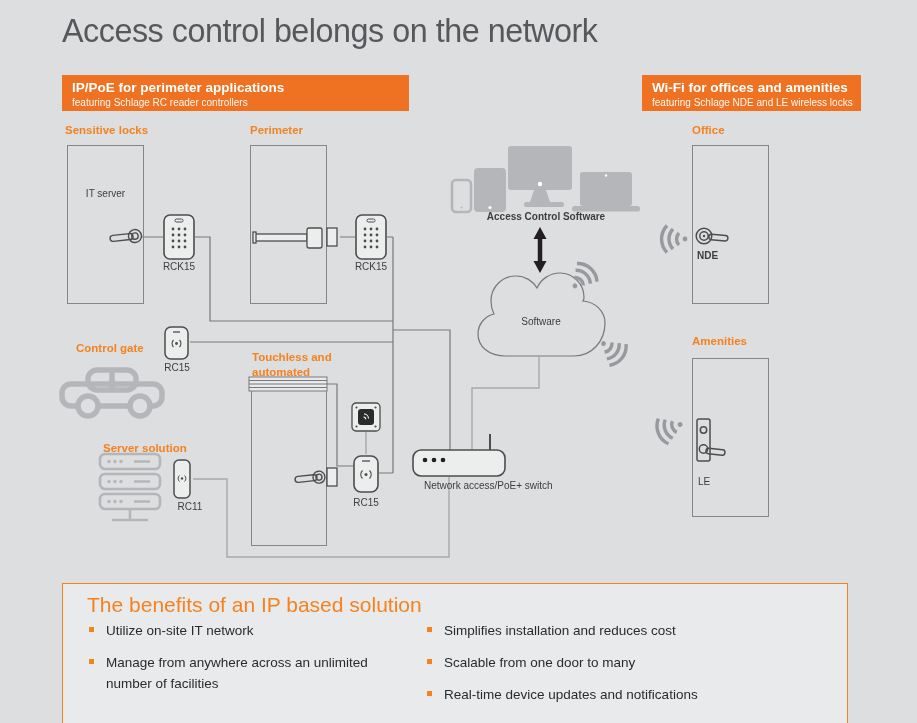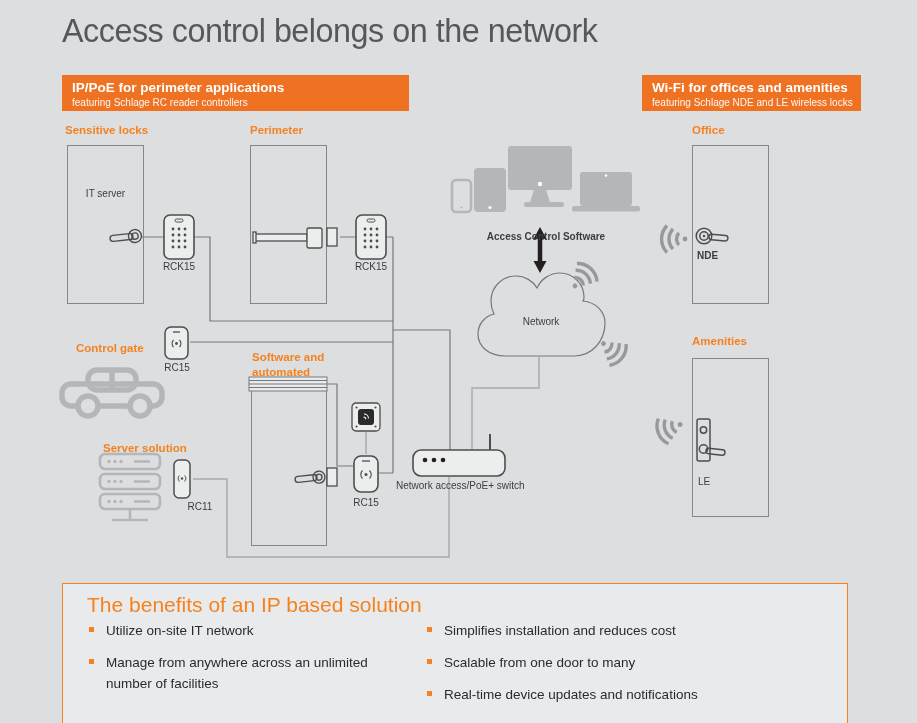"Access Control Software" div.abs { margin-top: 20px -> none }
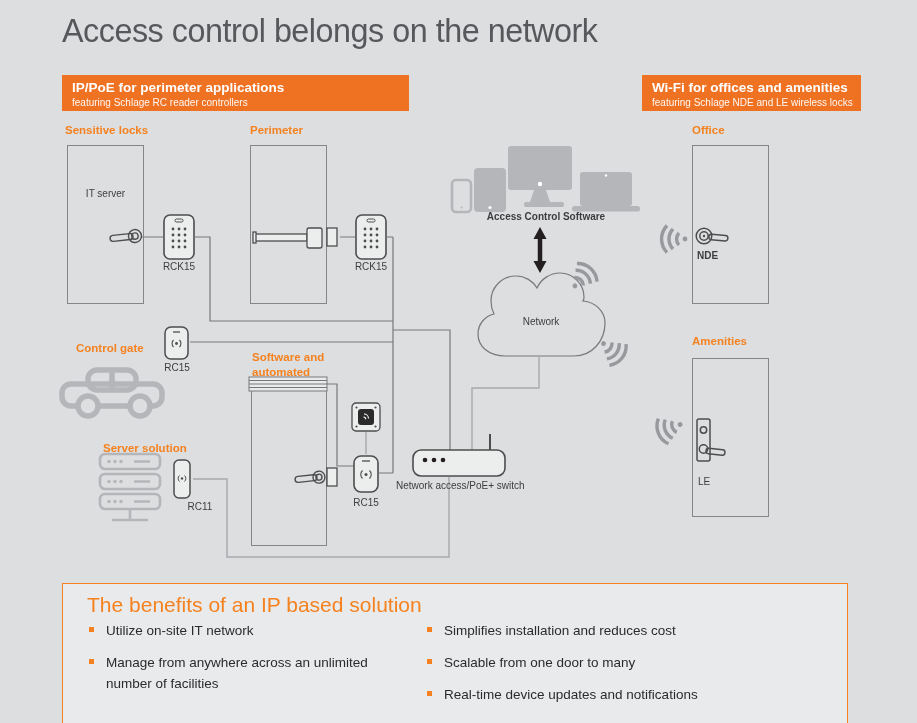"Network" div.abs { text: Network -> Software }
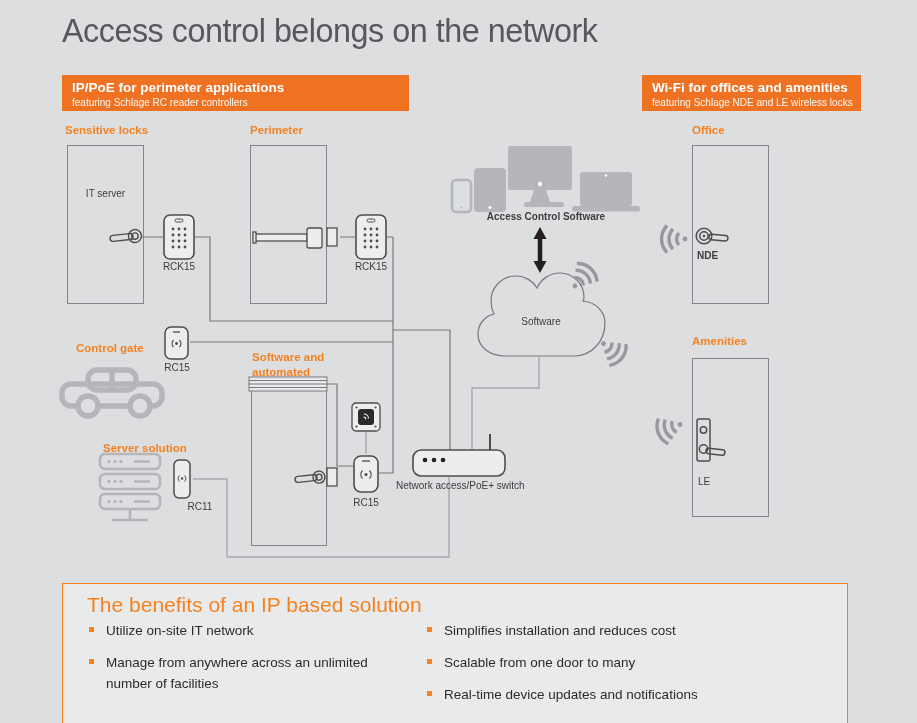"Software and automated" div.abs { text: Software -> Touchless }
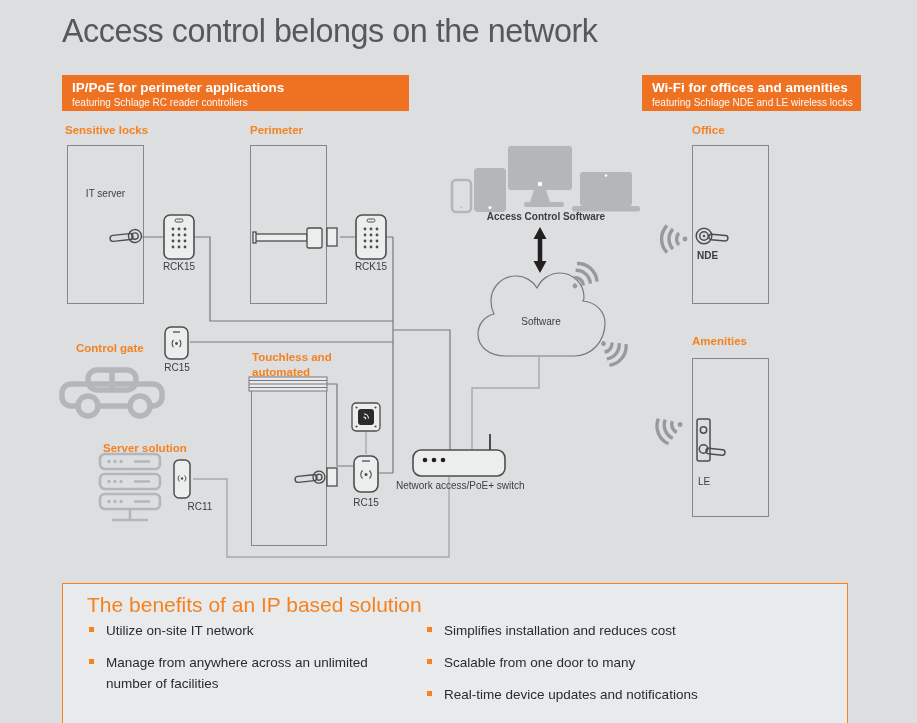"Network access/PoE+ switch" .nowrap { margin-left: none -> 28px }
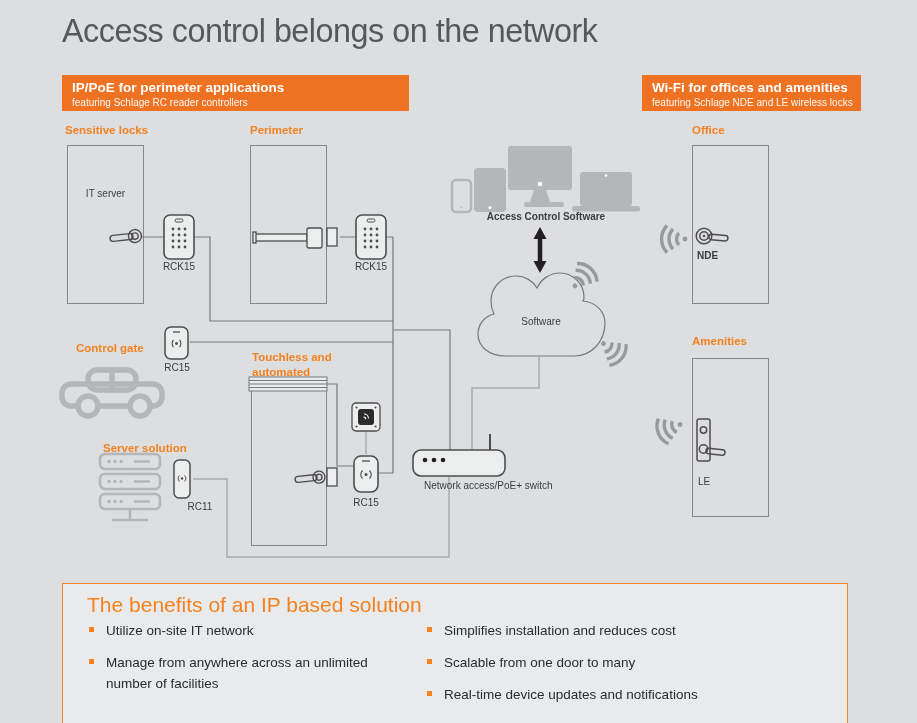"RC11" div.abs { left: 184px -> 174px }
